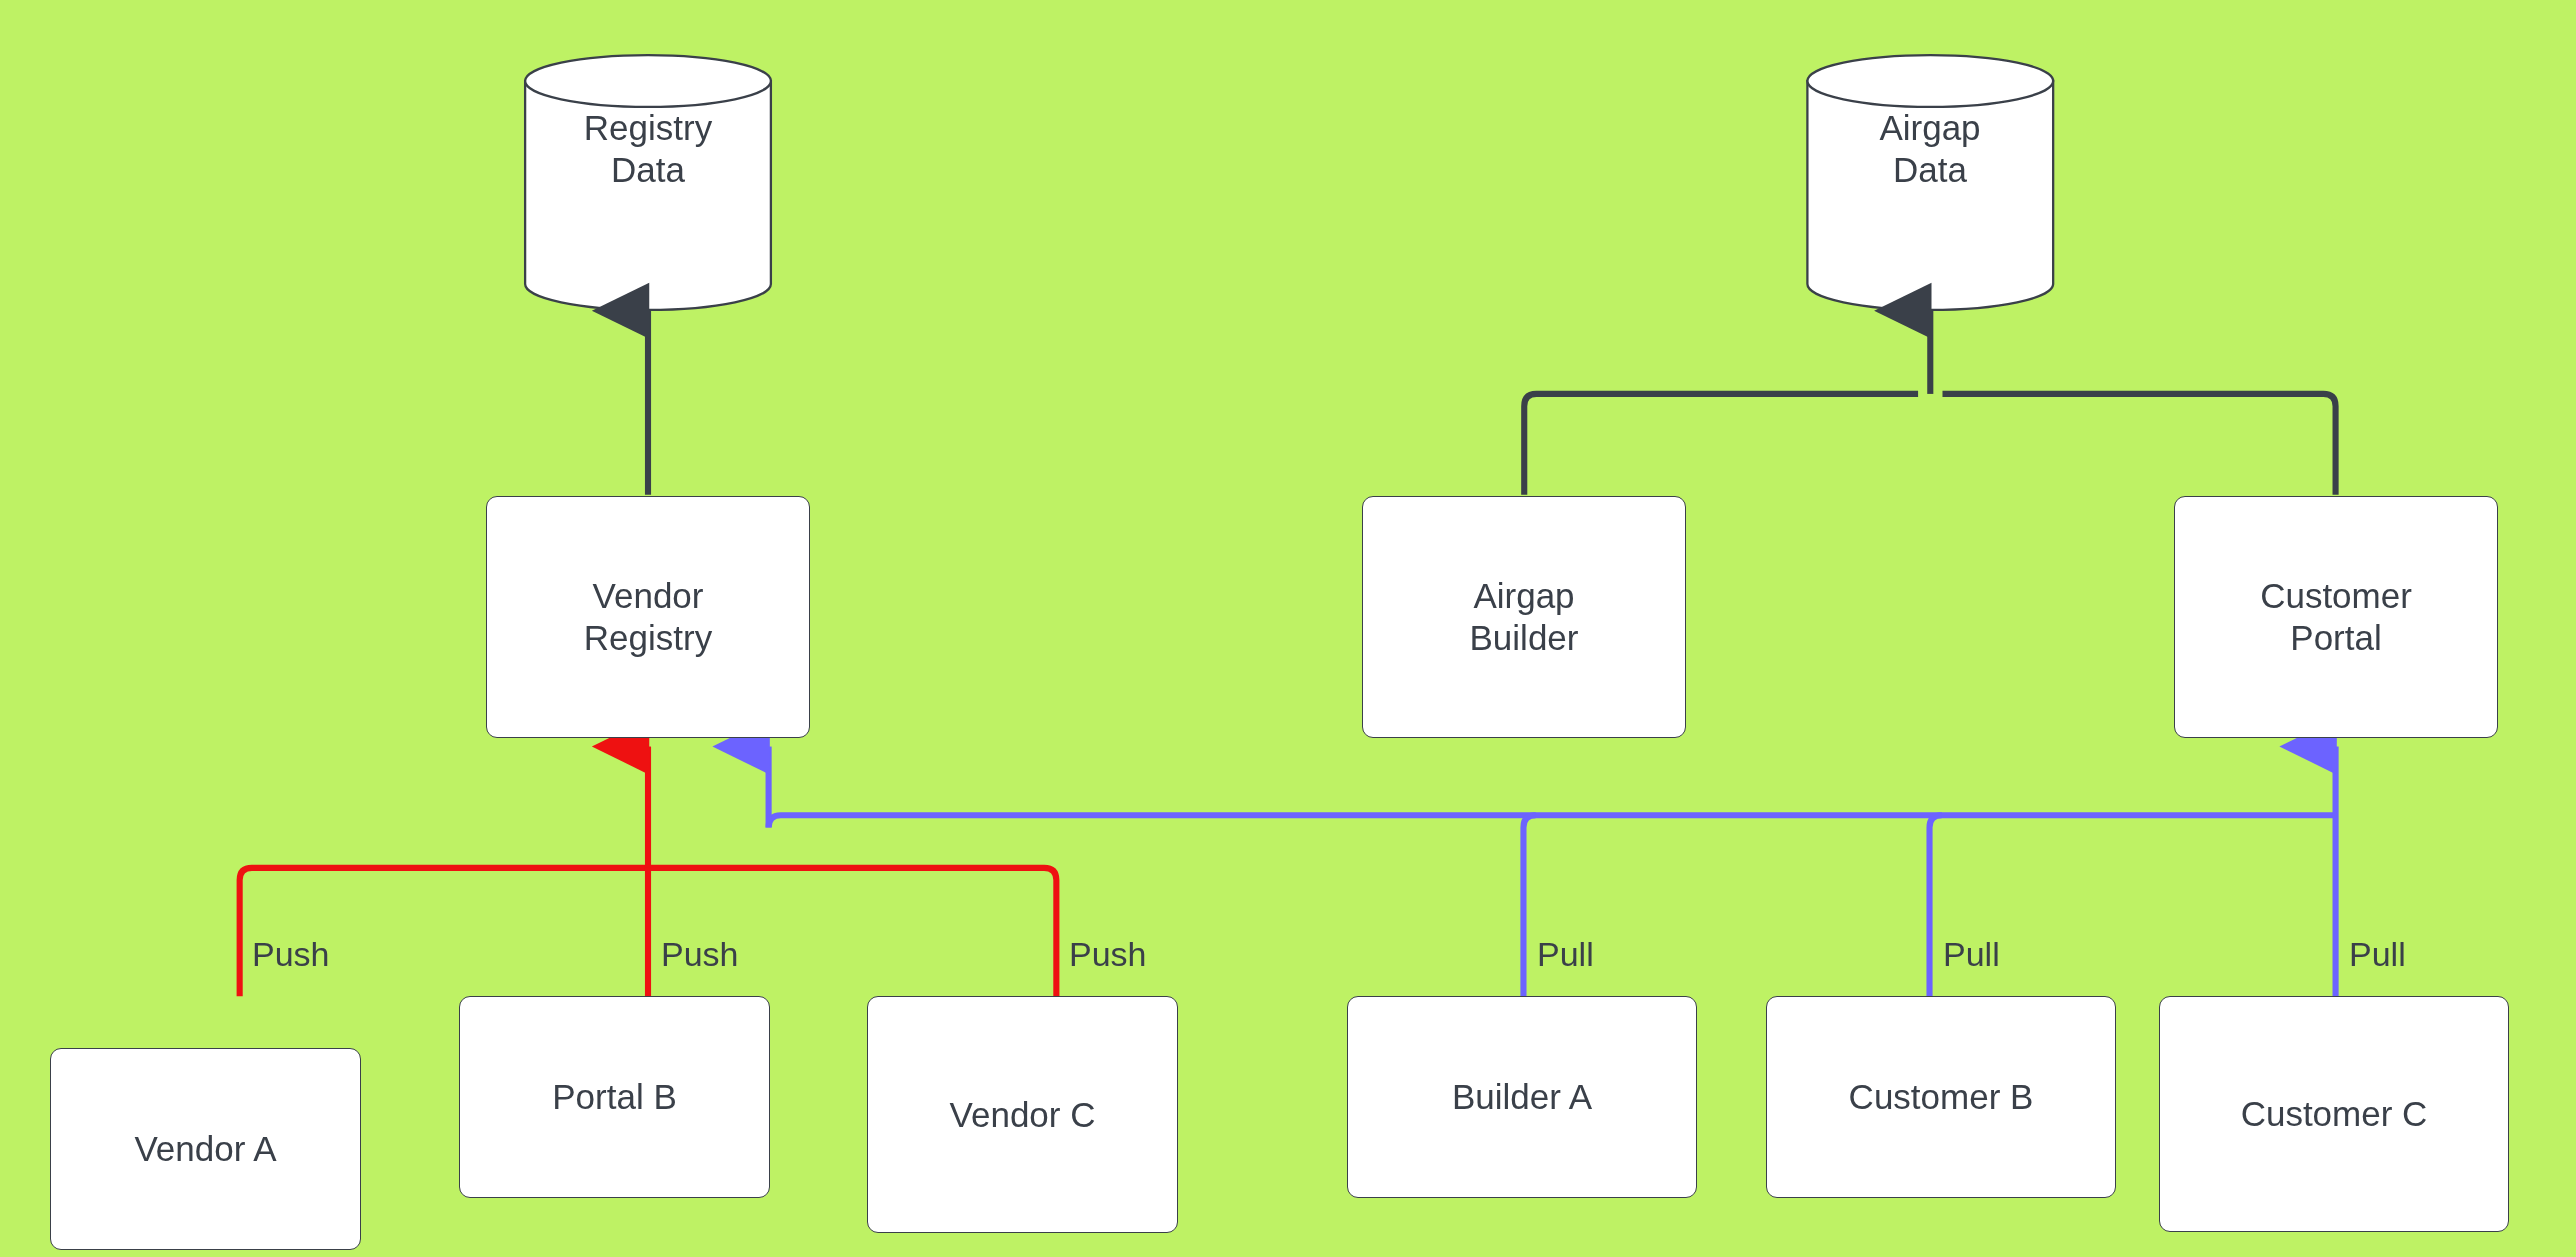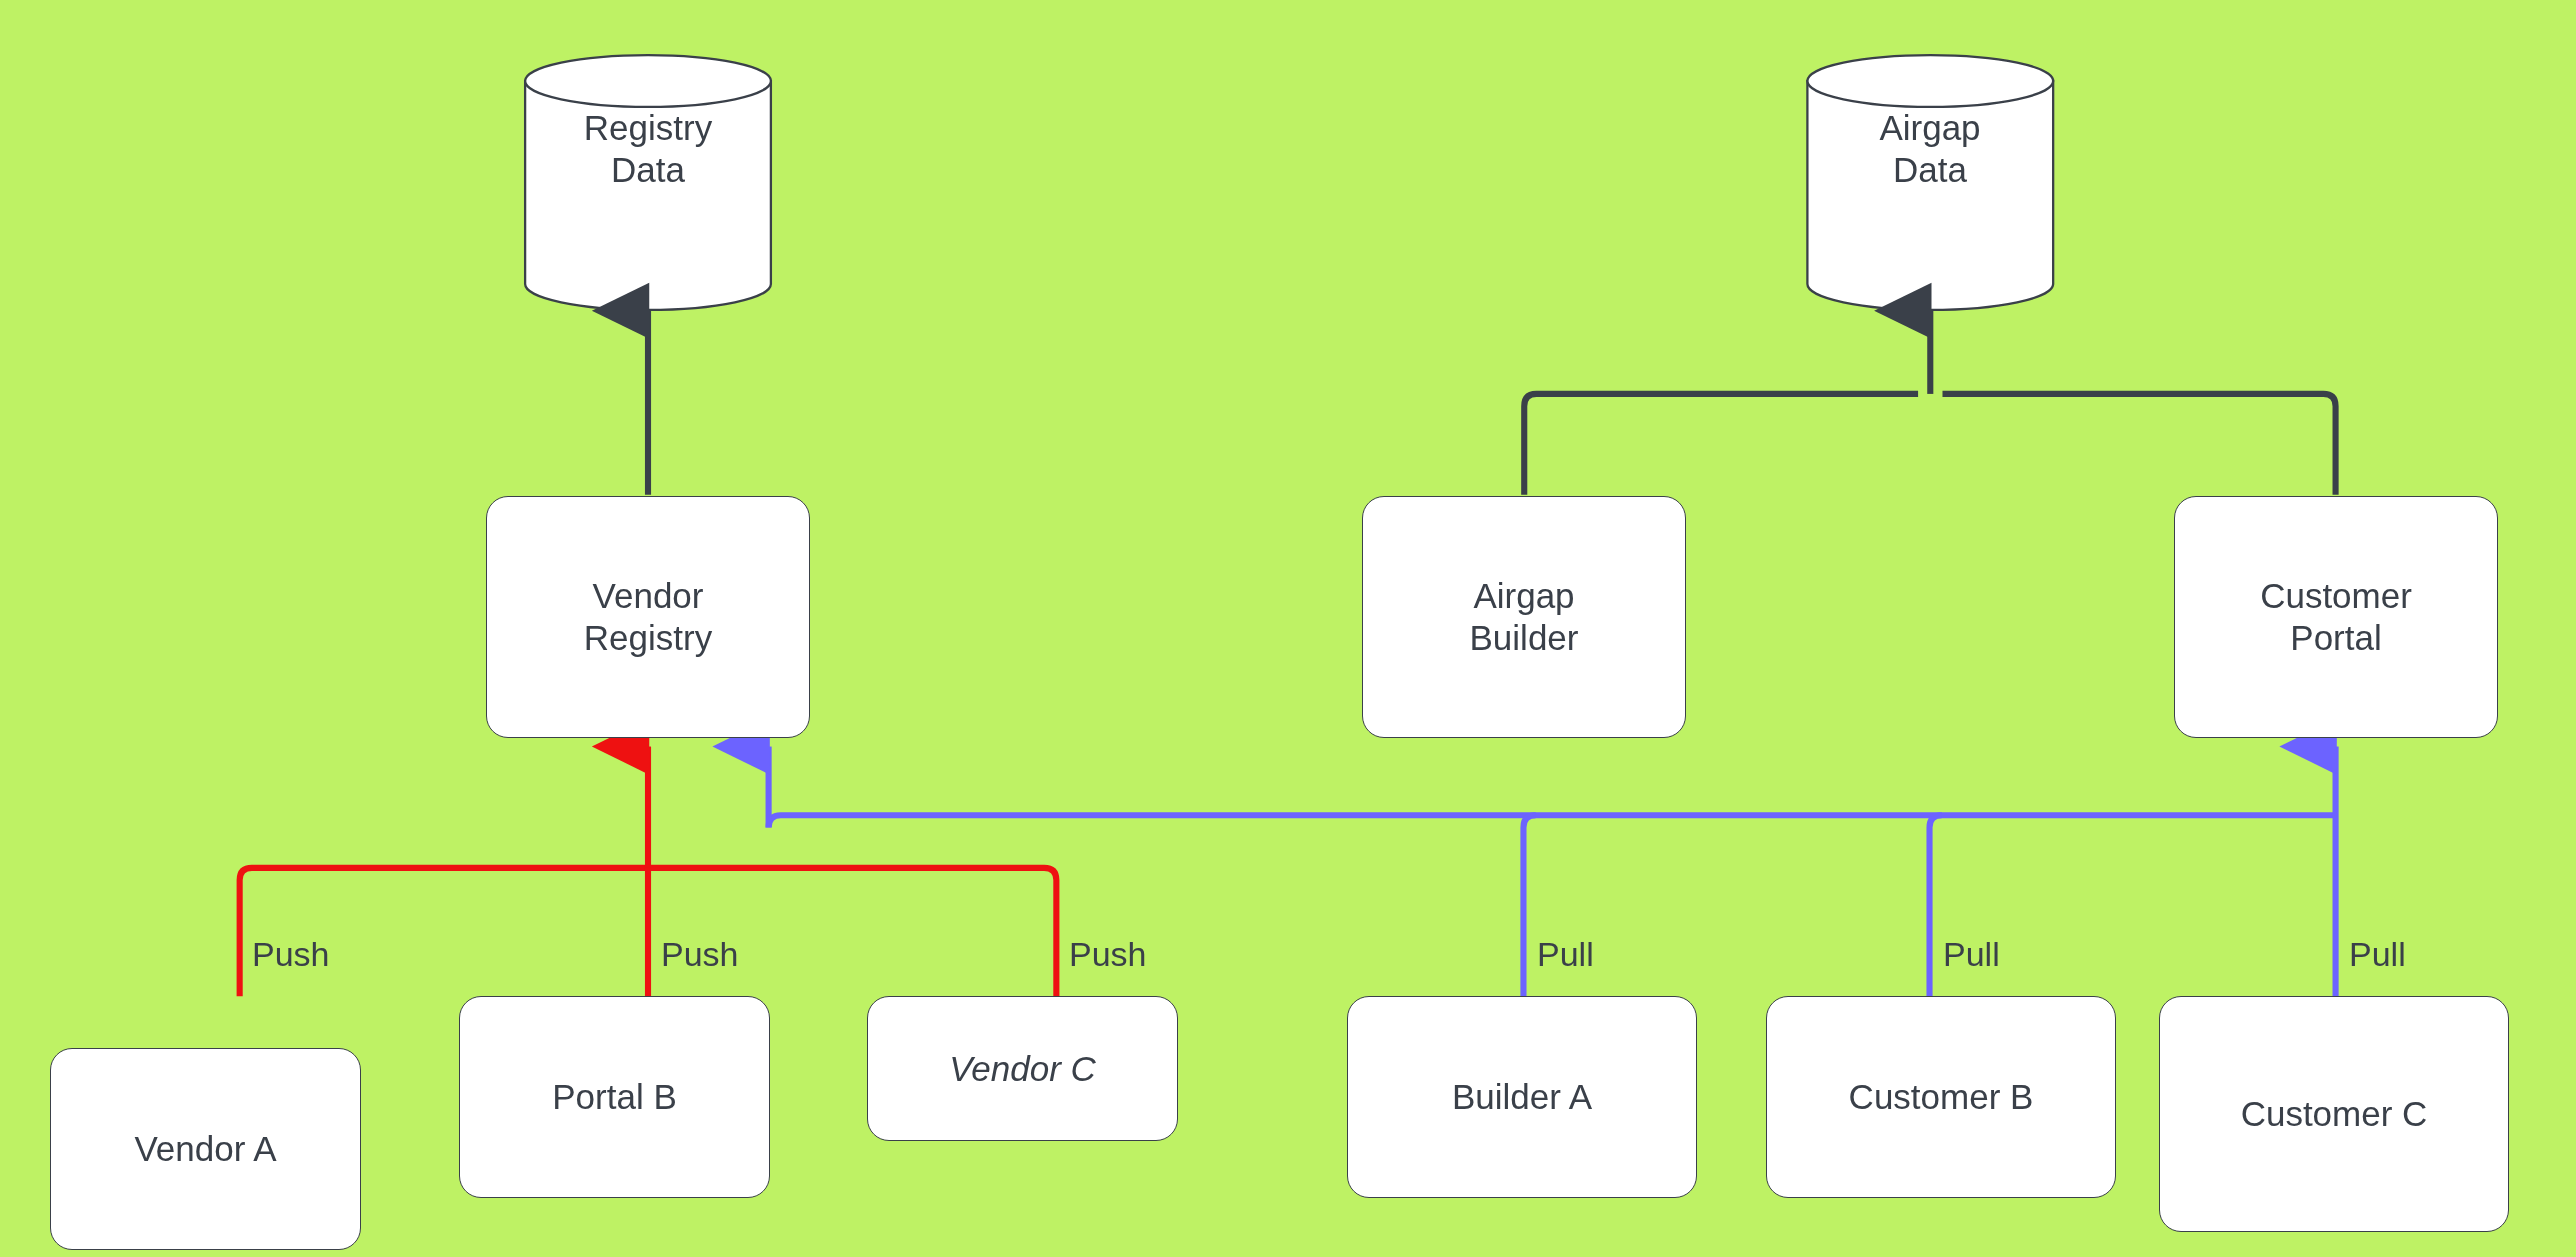"Vendor" .boxnode { border-radius: 22px -> 11px }
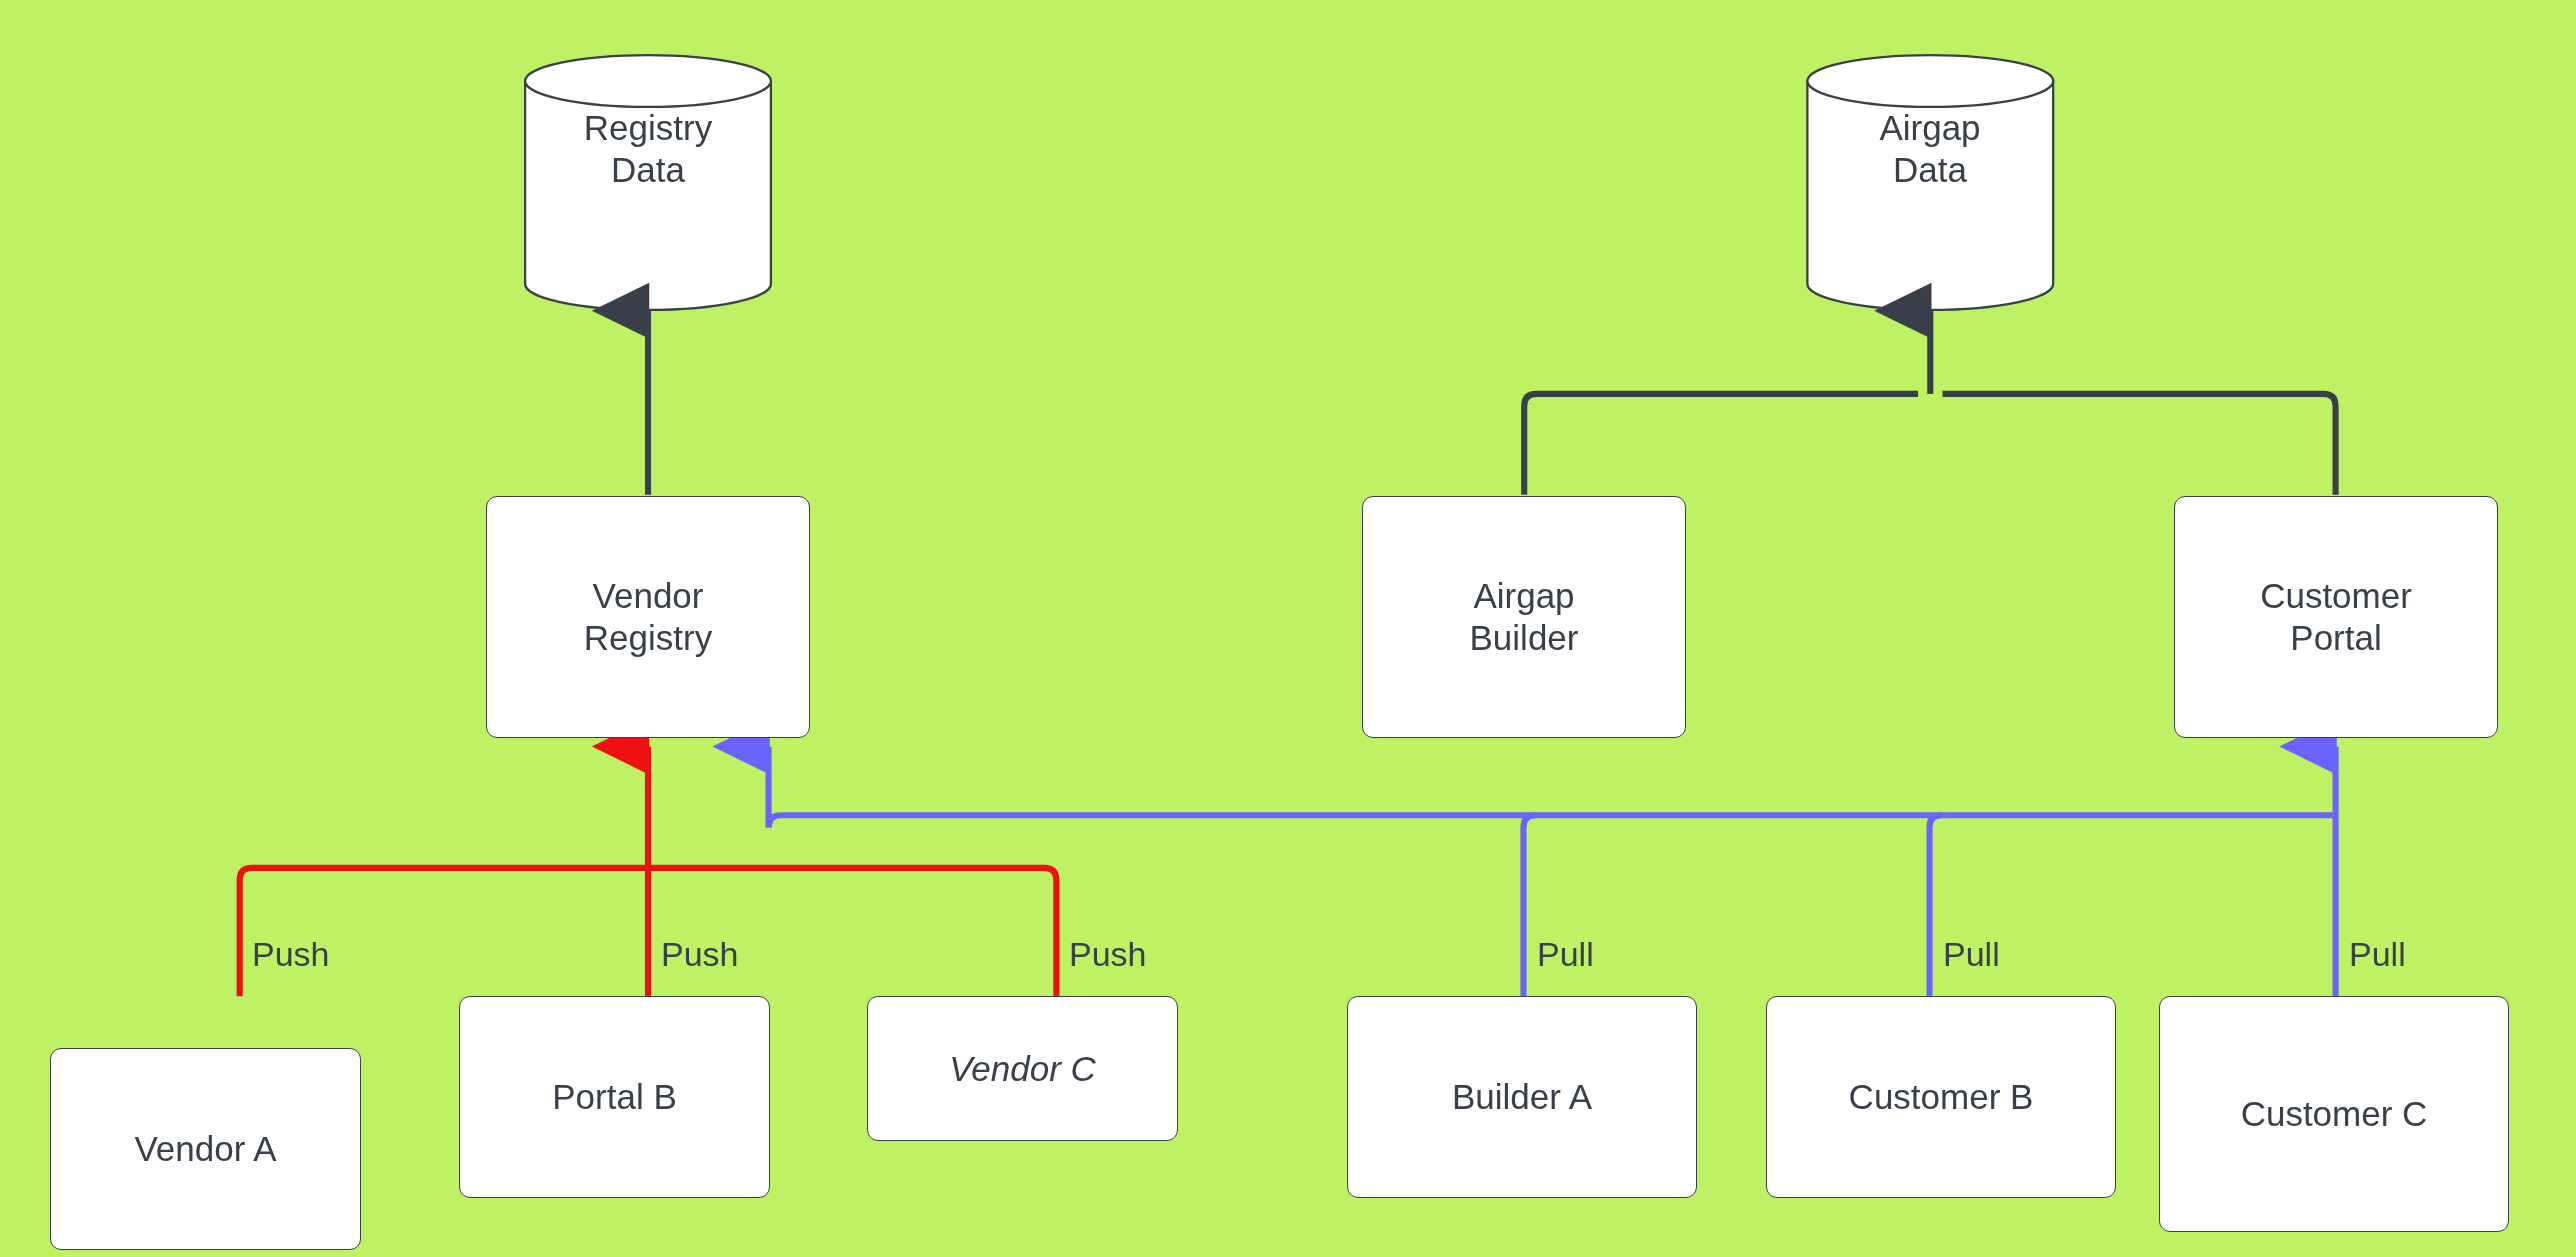"Vendor C" div.node { font-style: italic -> none; height: 145px -> 237px }
